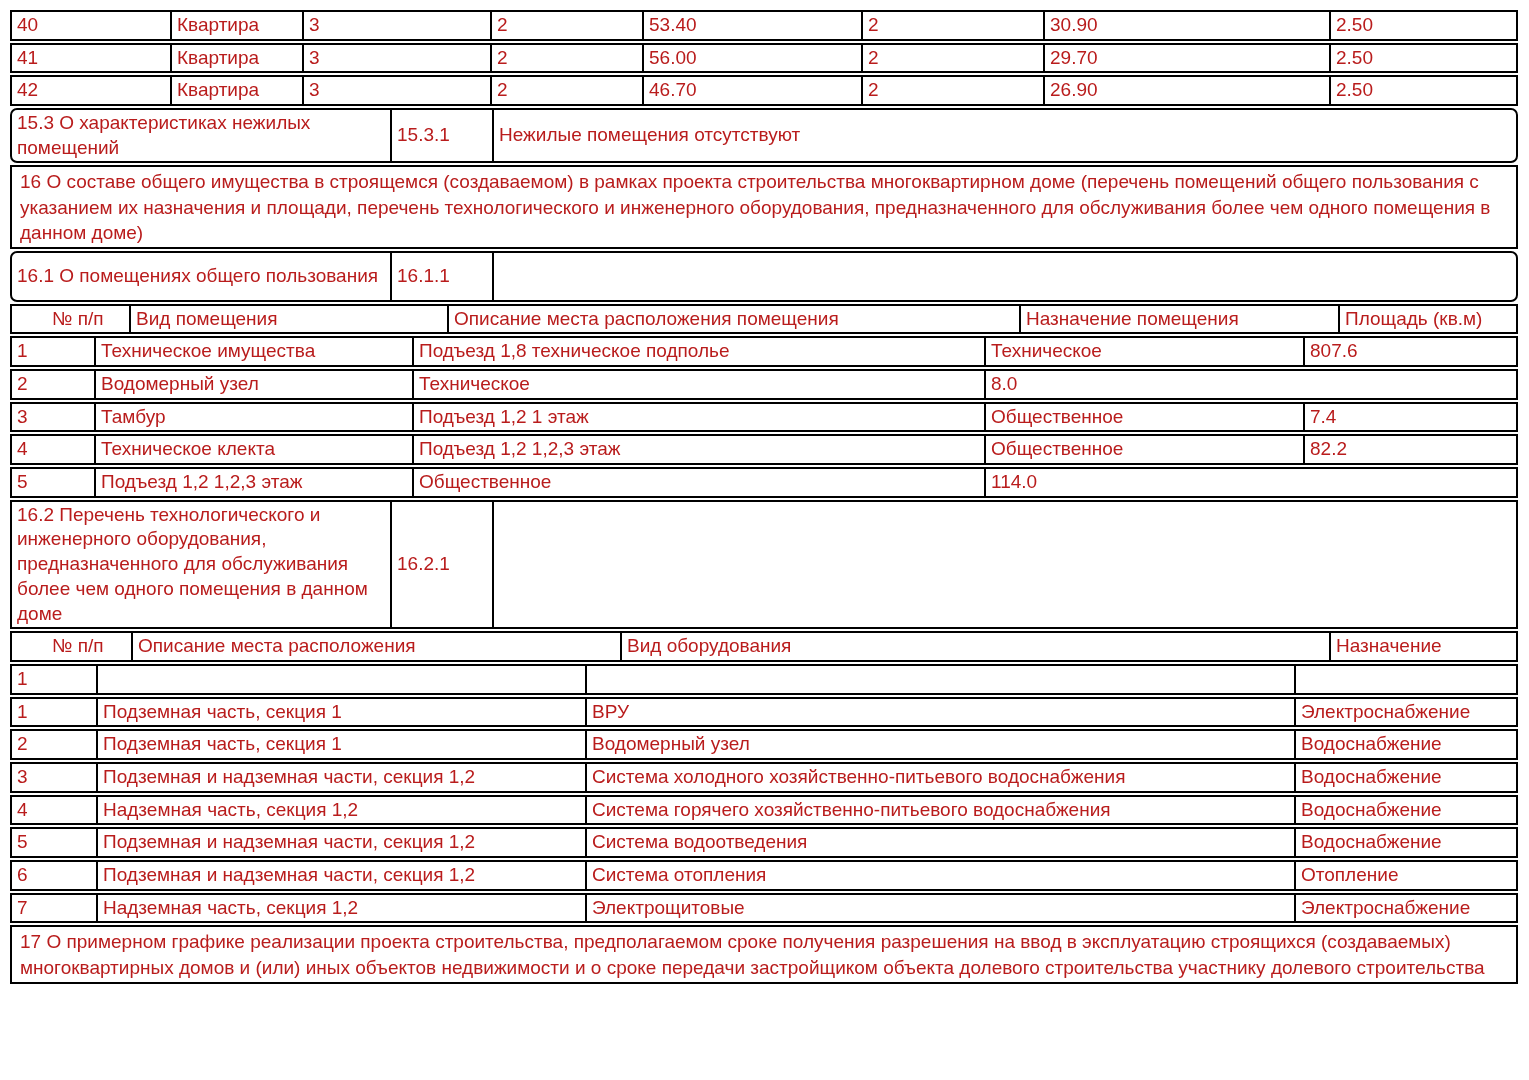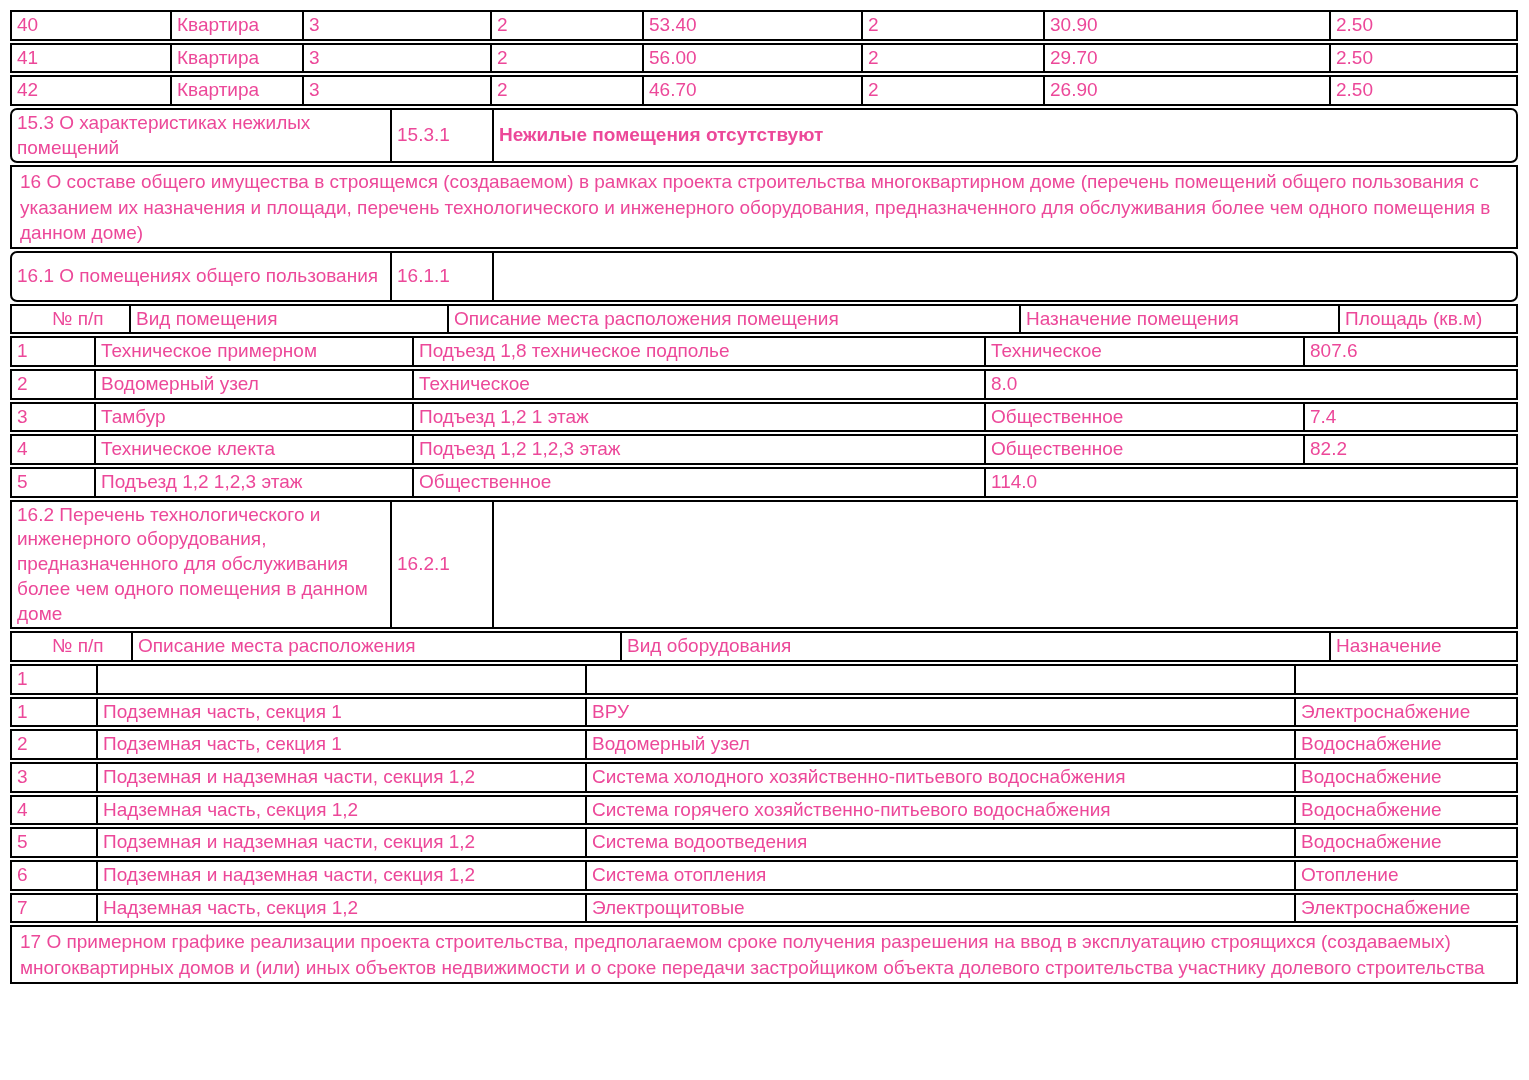"40" .page { color: #ec4899 -> #b91c1c }
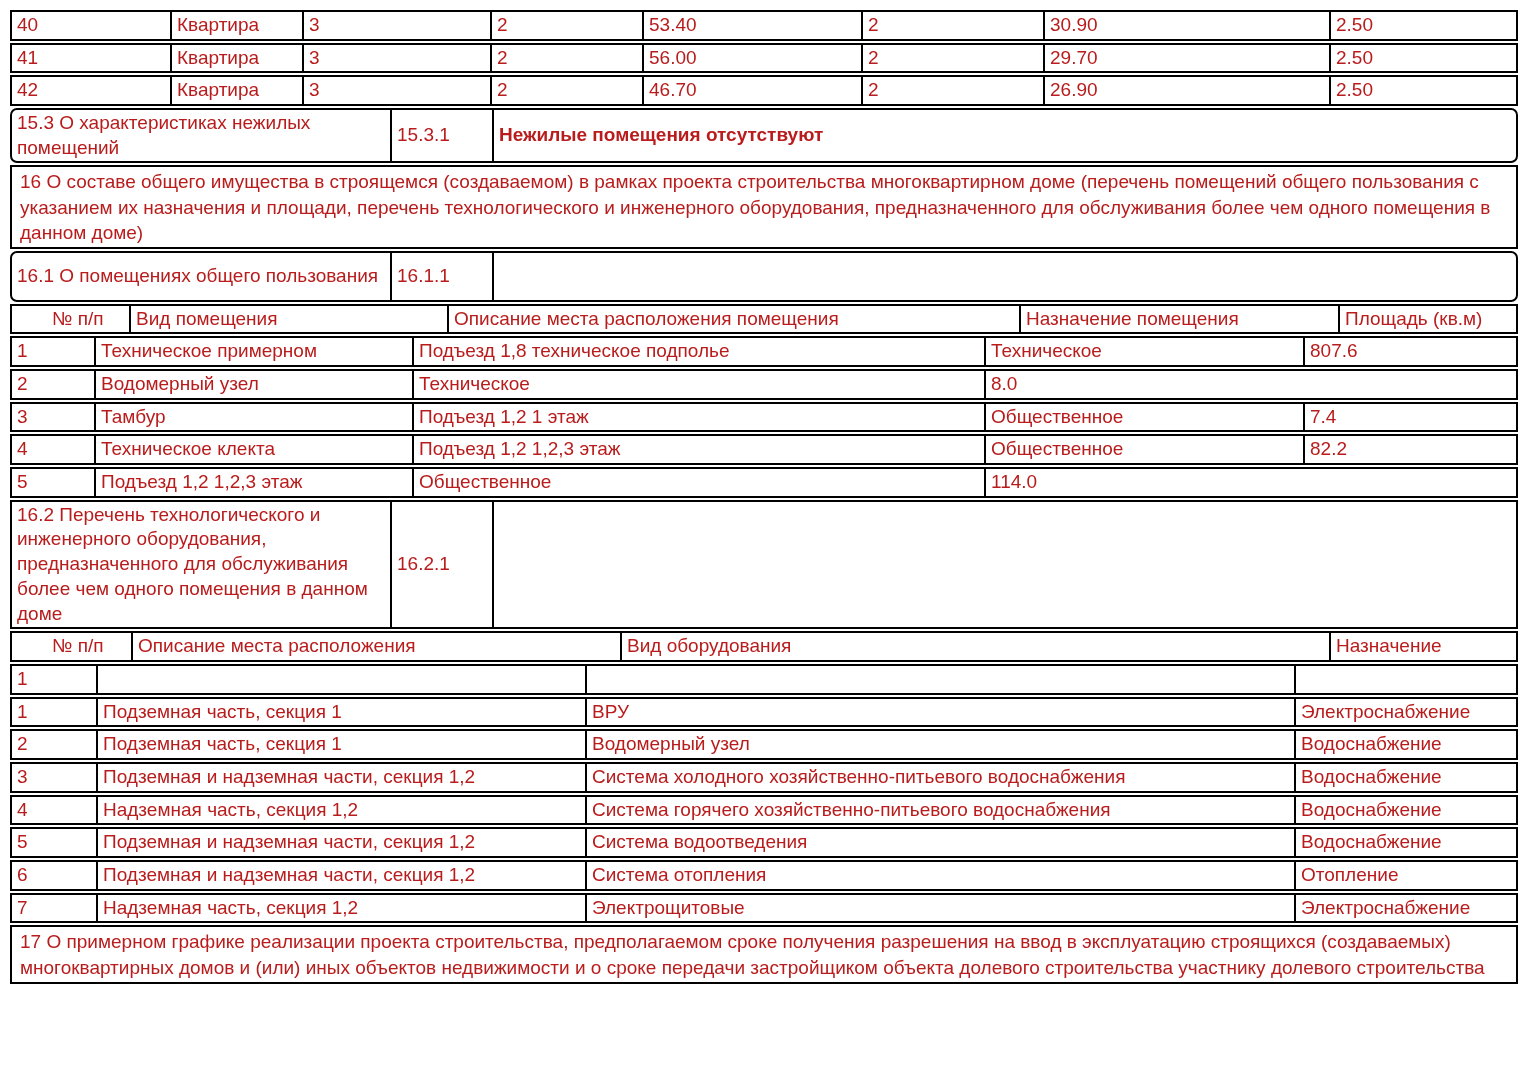"Нежилые помещения отсутствуют" .bold { font-weight: bold -> normal }
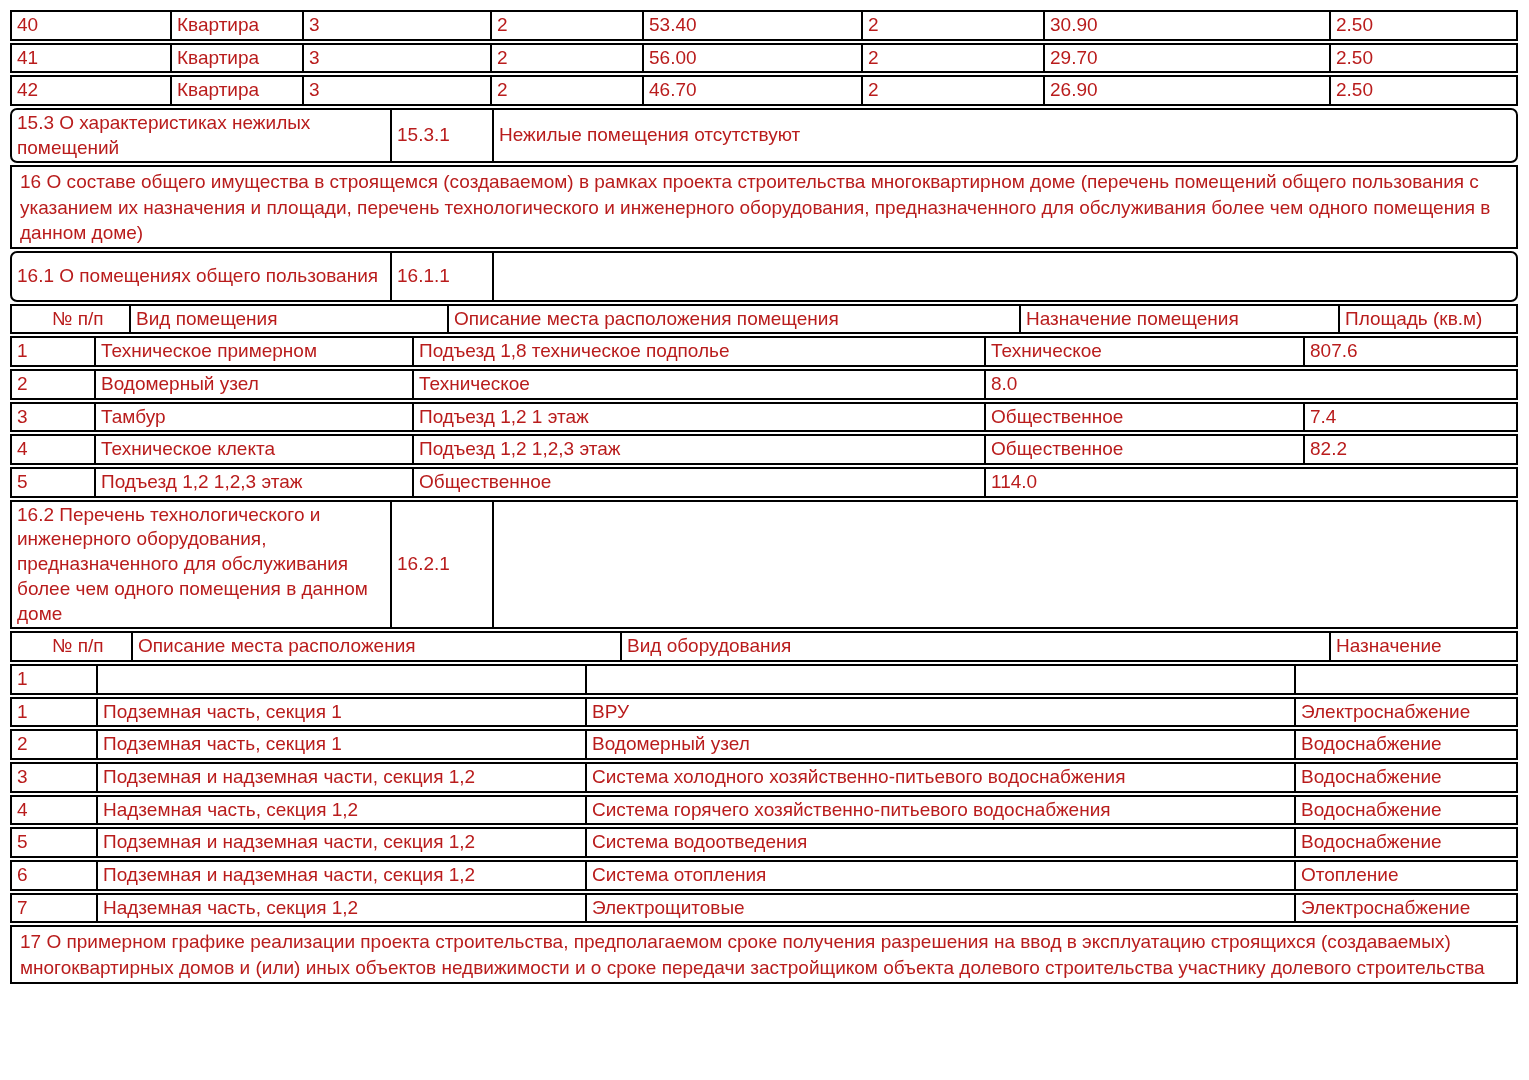"Техническое примерном" span { text: примерном -> имущества }
